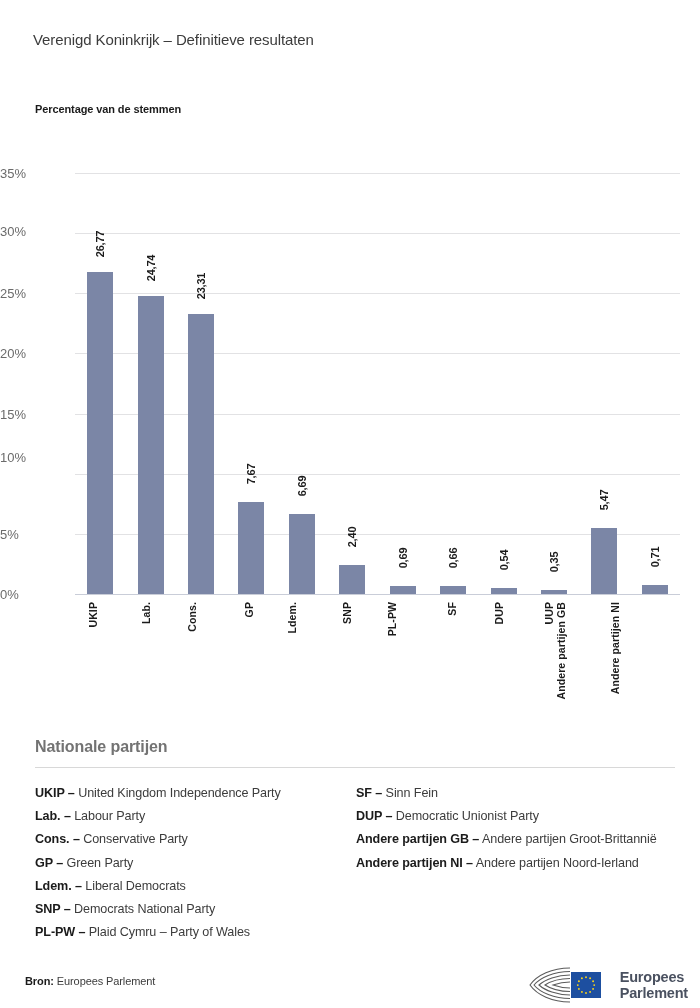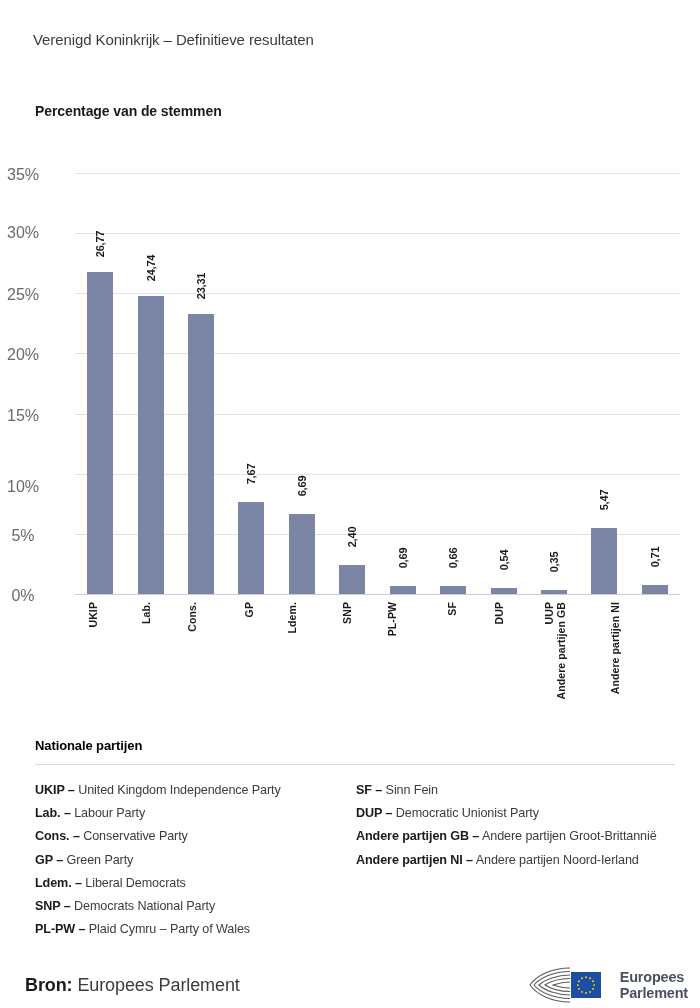"Percentage van de stemmen" .axis-caption { font-size: 14px -> 11px }
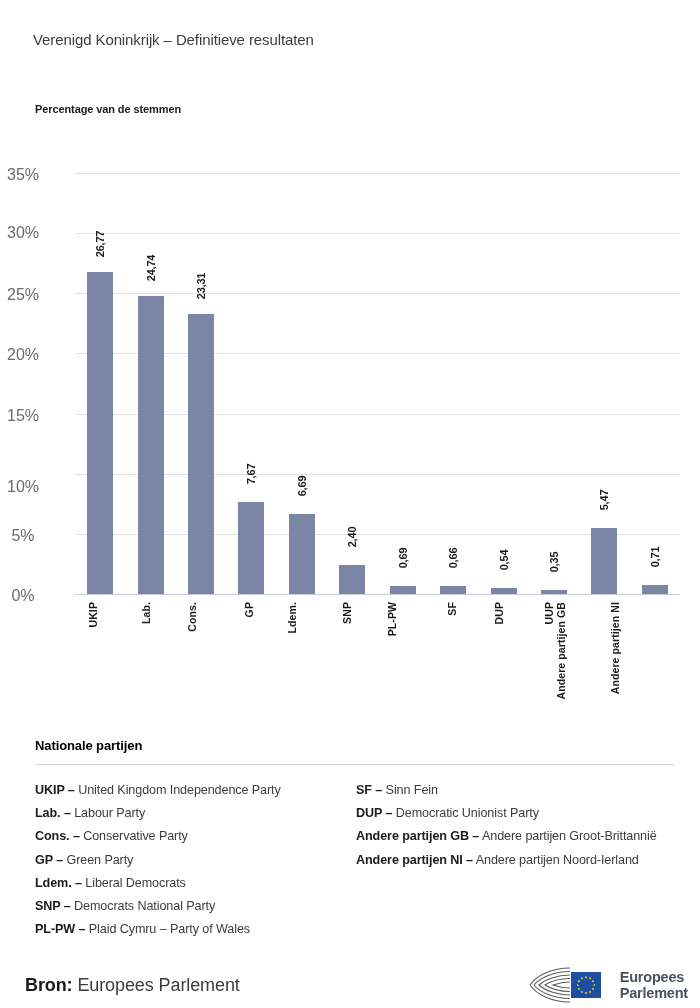"35%" .ytick { font-size: 16px -> 13px; text-align: center -> left }
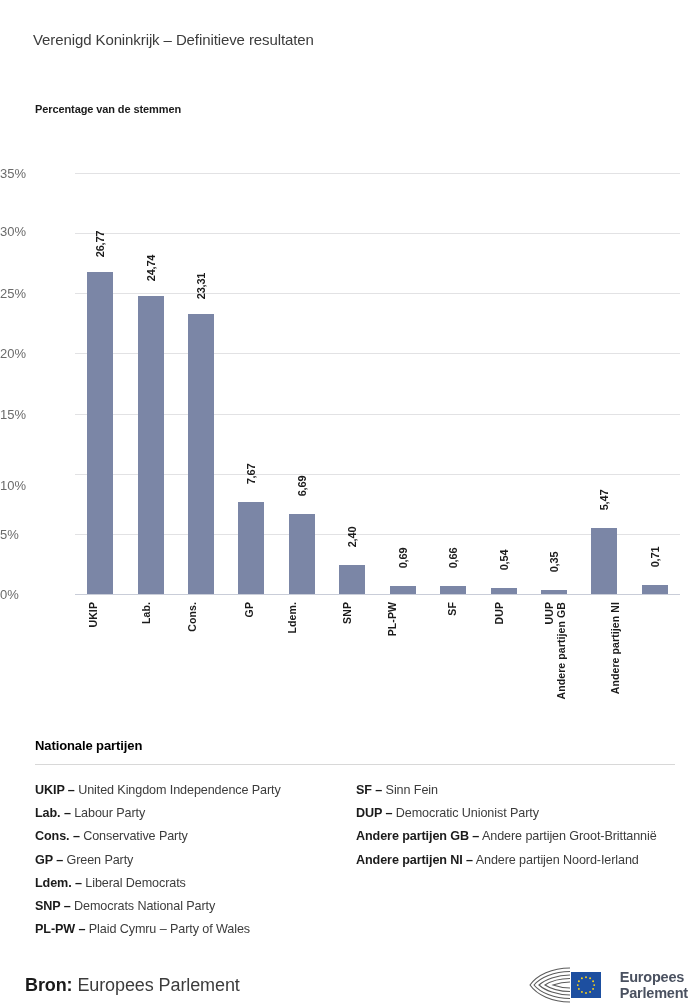"10%" div.ytick { top: 312px -> 284px }
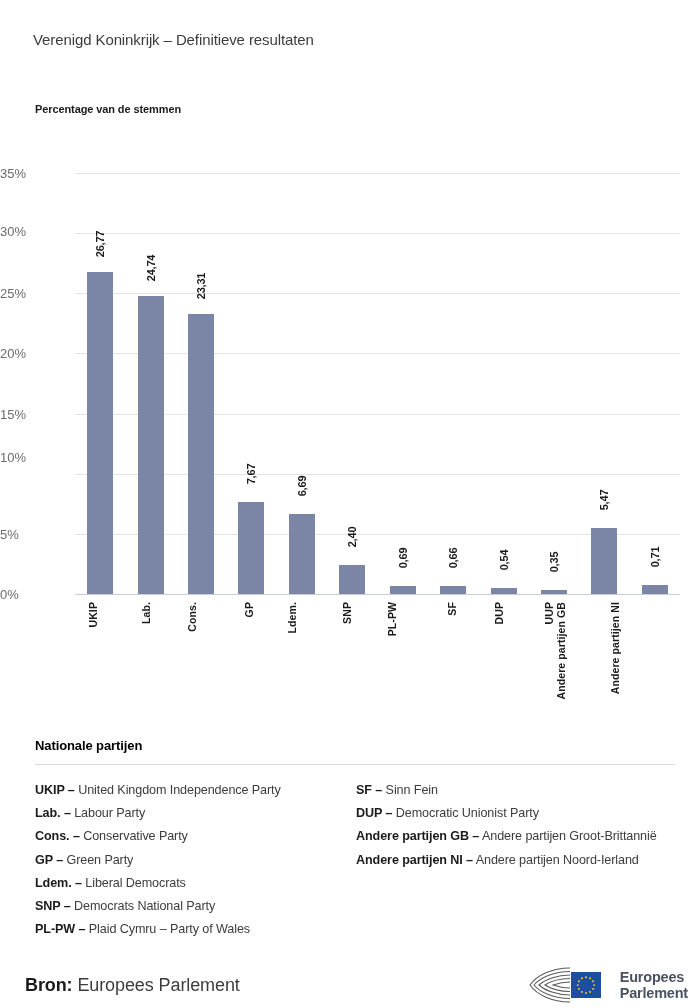"Nationale partijen" .legend-title { color: #000000 -> #737373; font-size: 13px -> 16px }
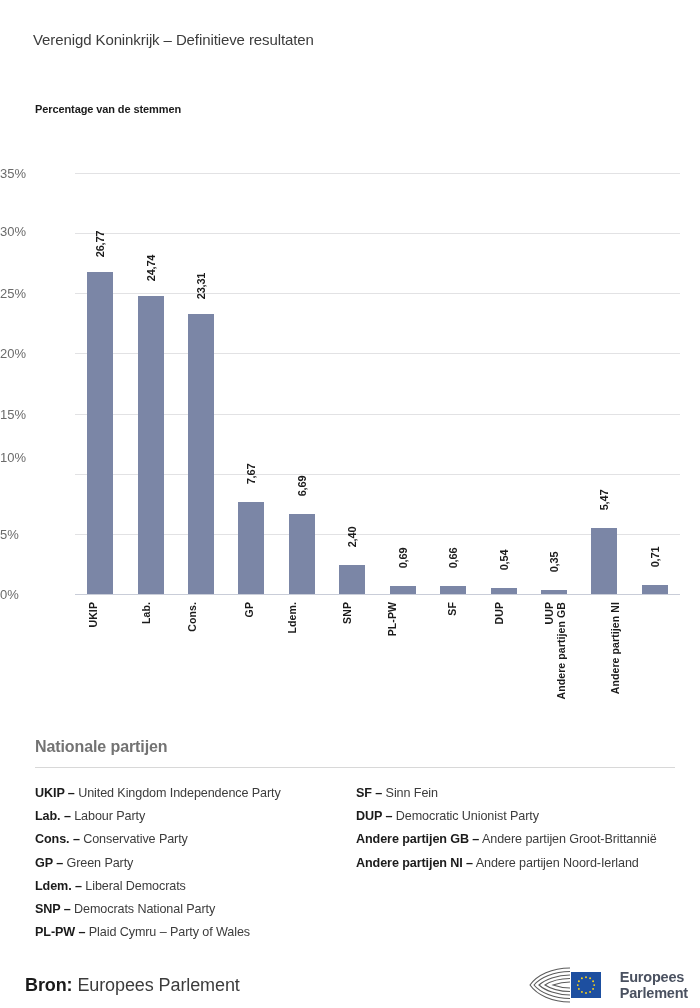"Bron: Europees Parlement" .source { font-size: 18px -> 11px }
